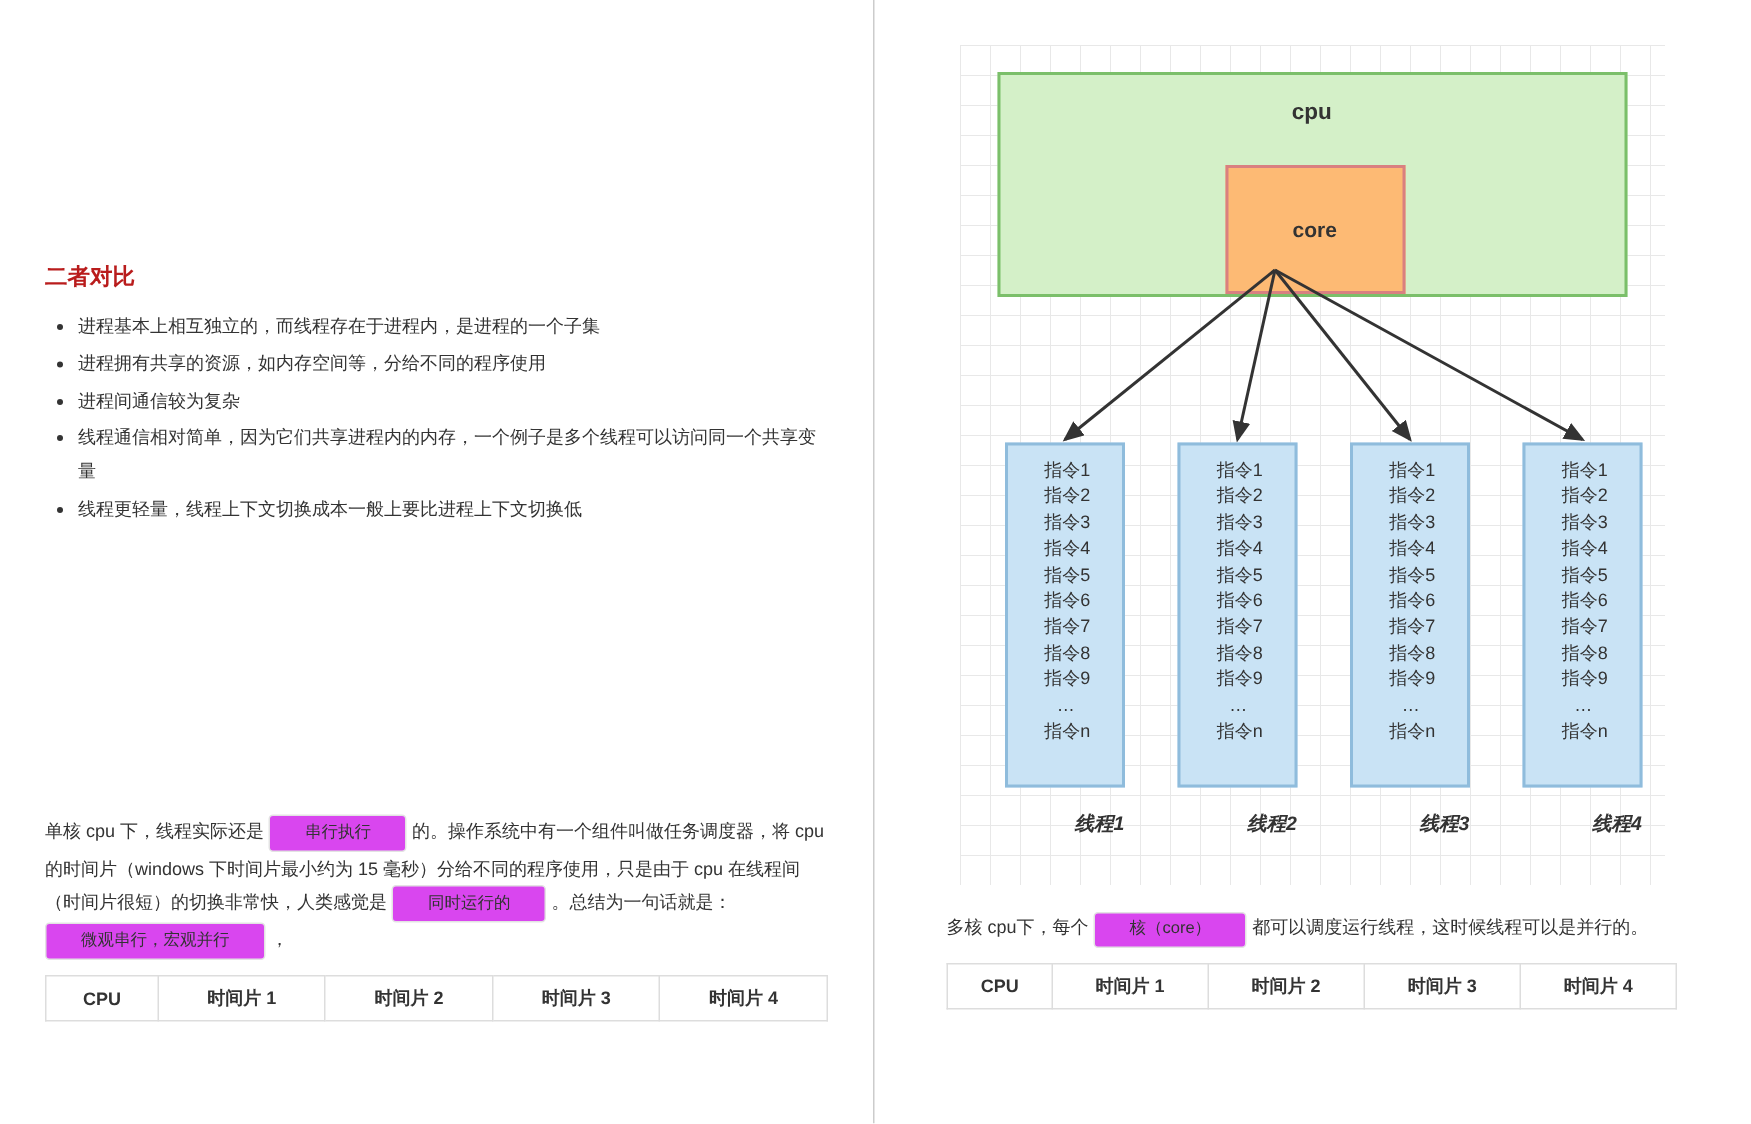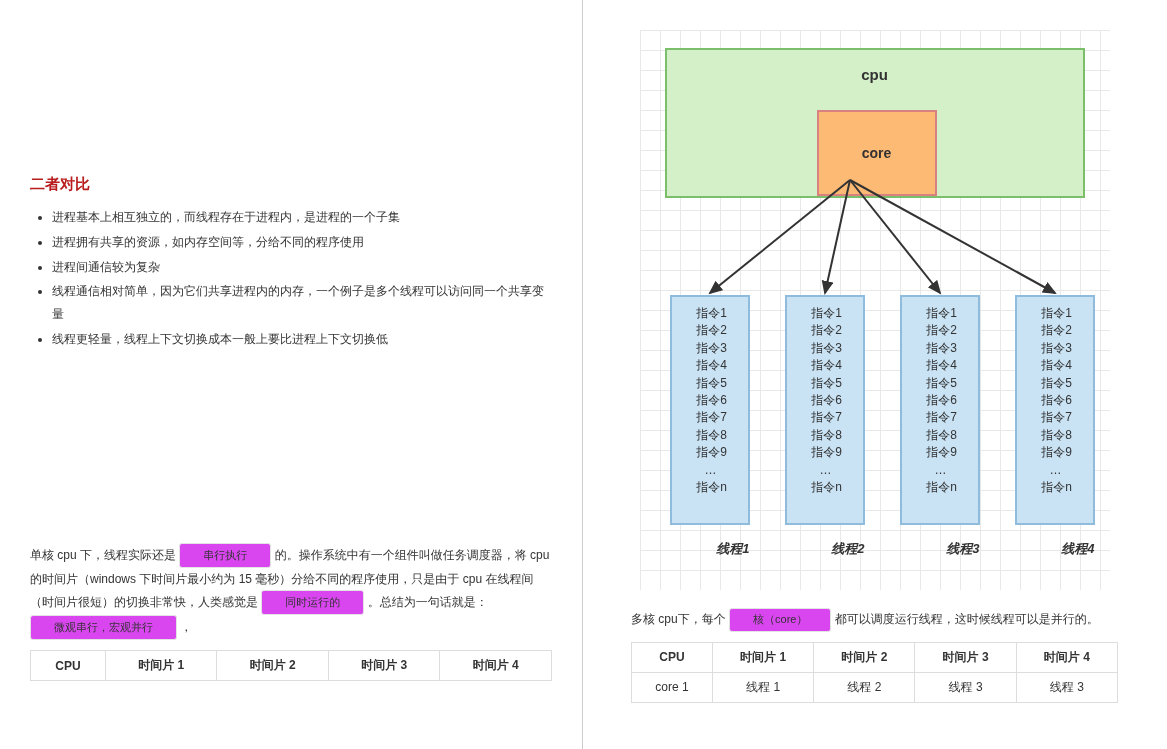"core 1" tr { html: <tr> <td>core 1</td> <td>线程 1</td> <td>线程 2</td> <td>线程 3</td> <td>线程 3</td> </tr> -> none }
